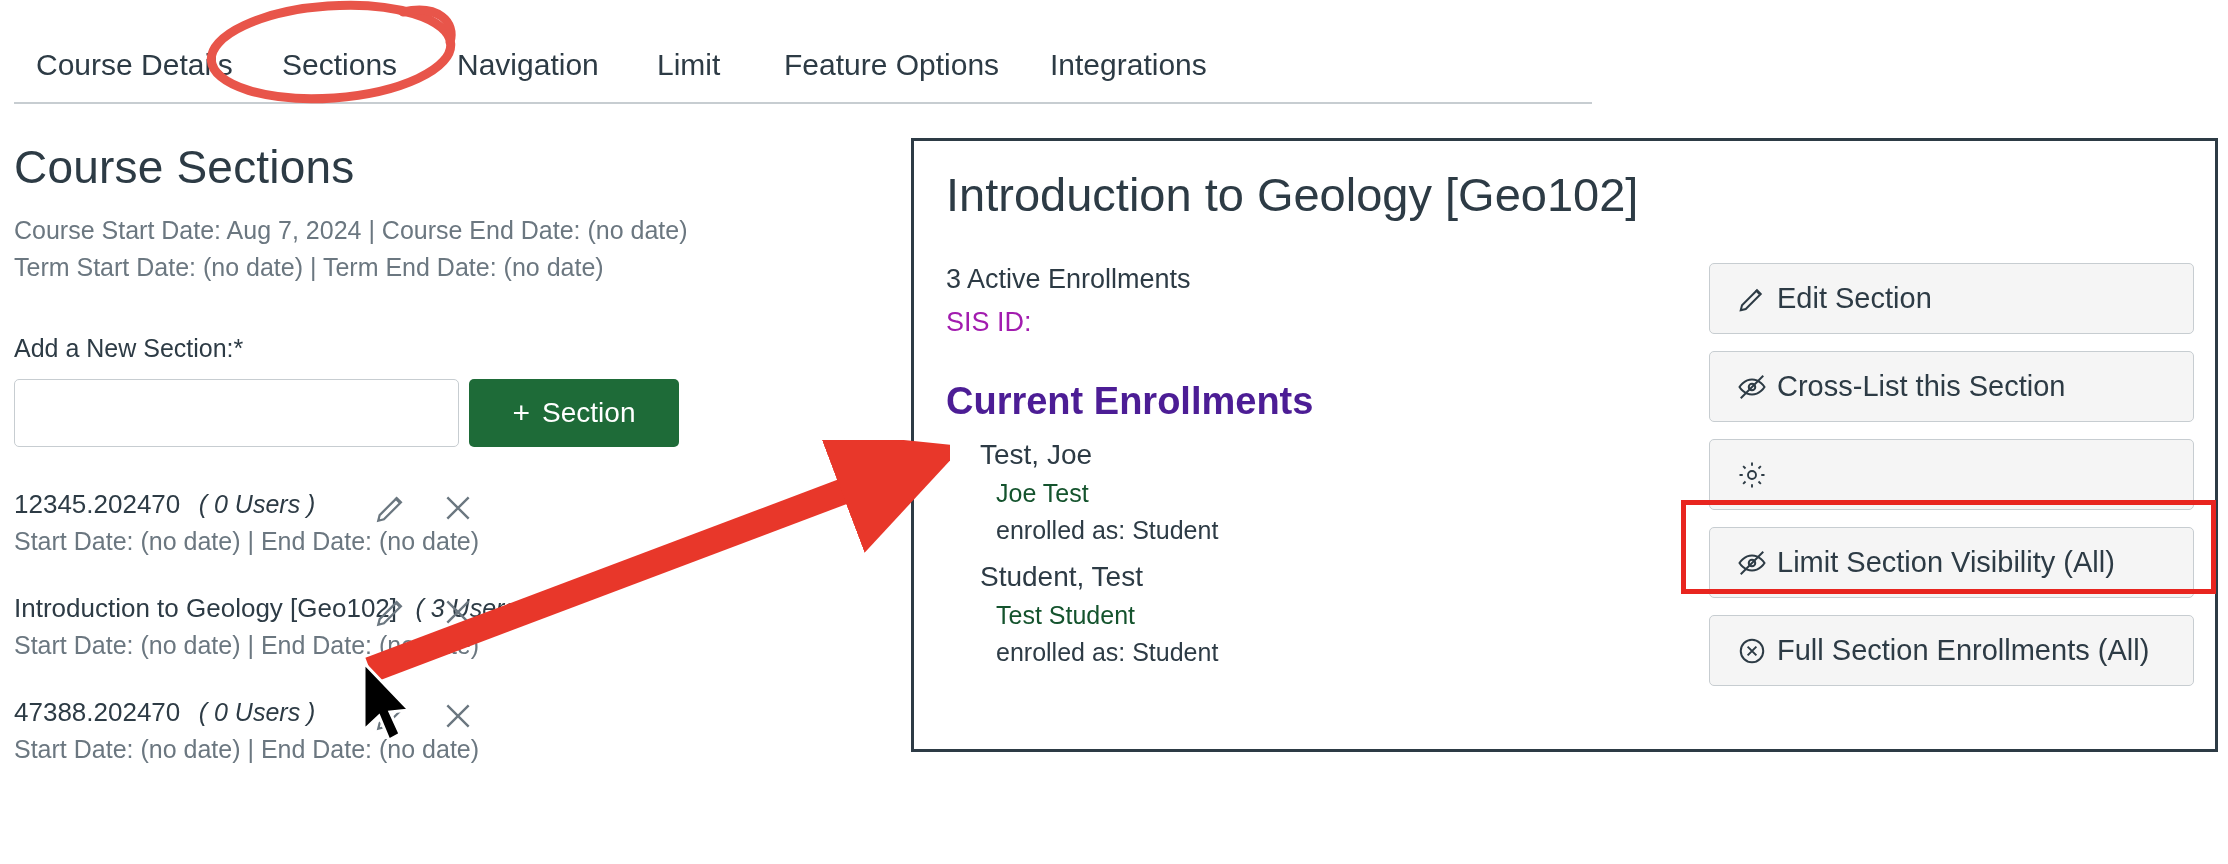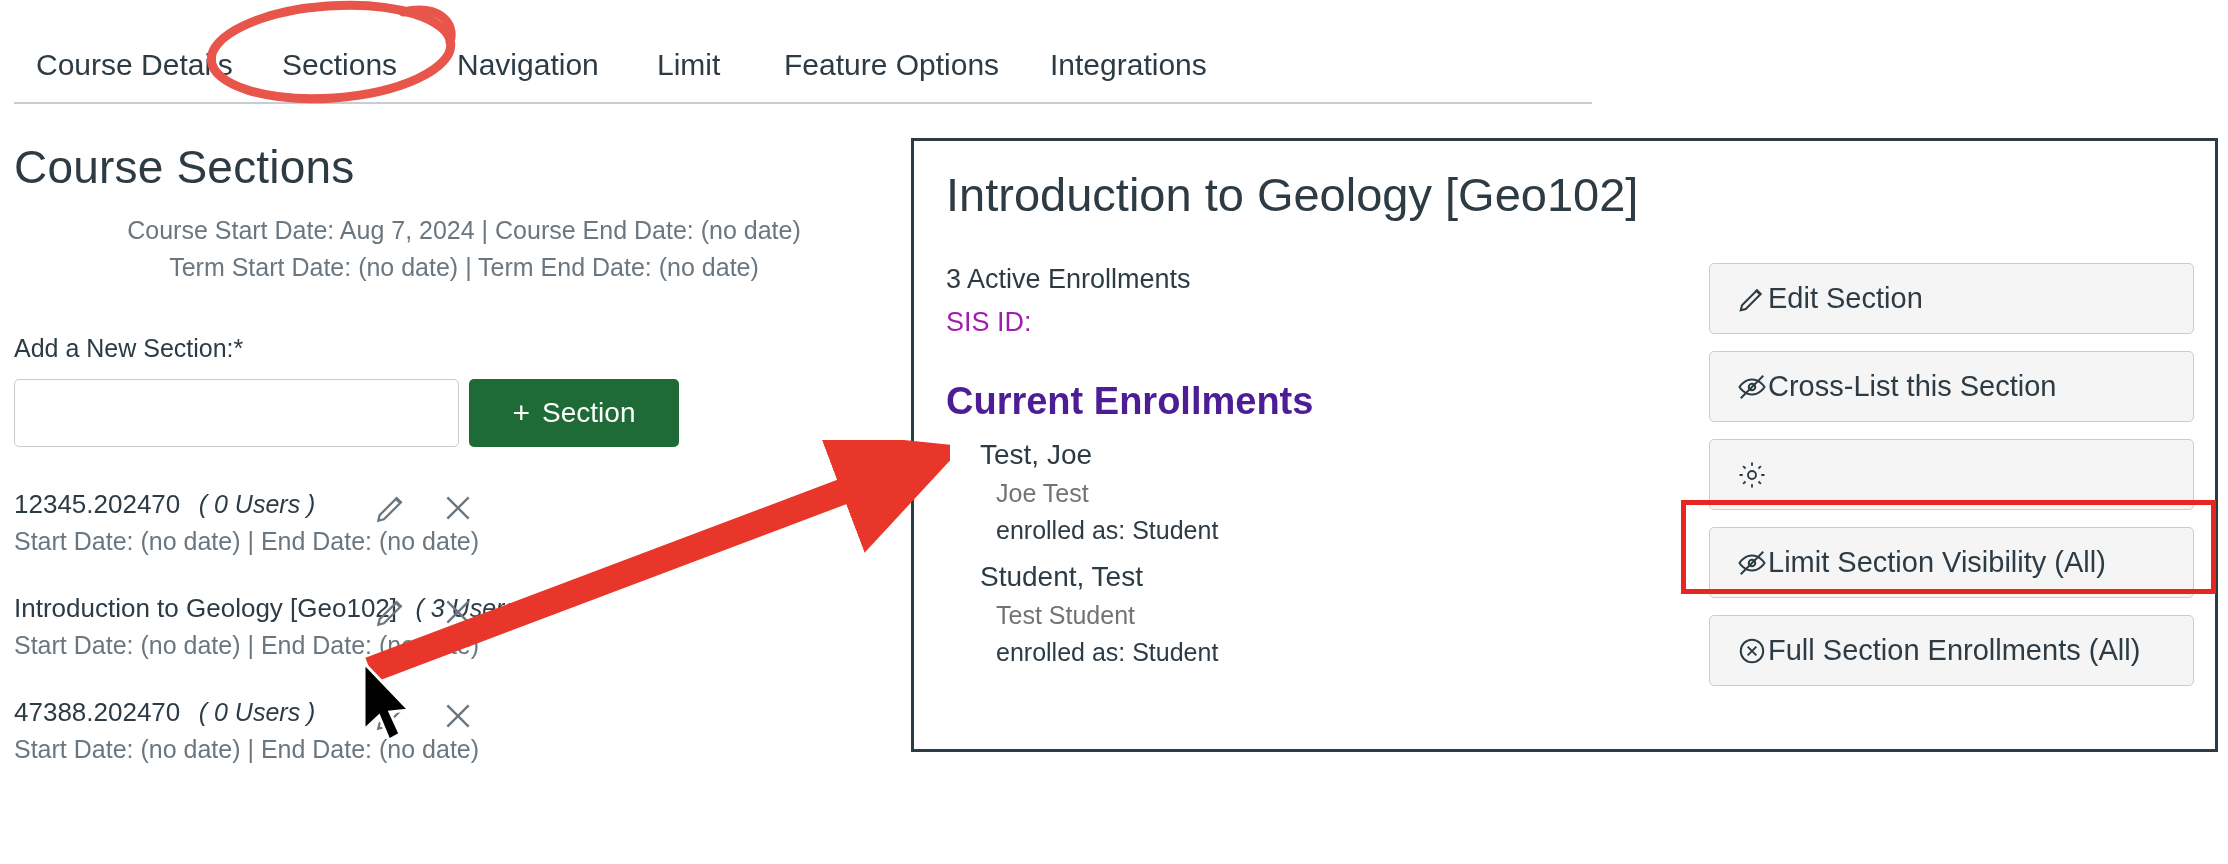"Course Start Date: Aug 7," .meta-line { text-align: center -> none }
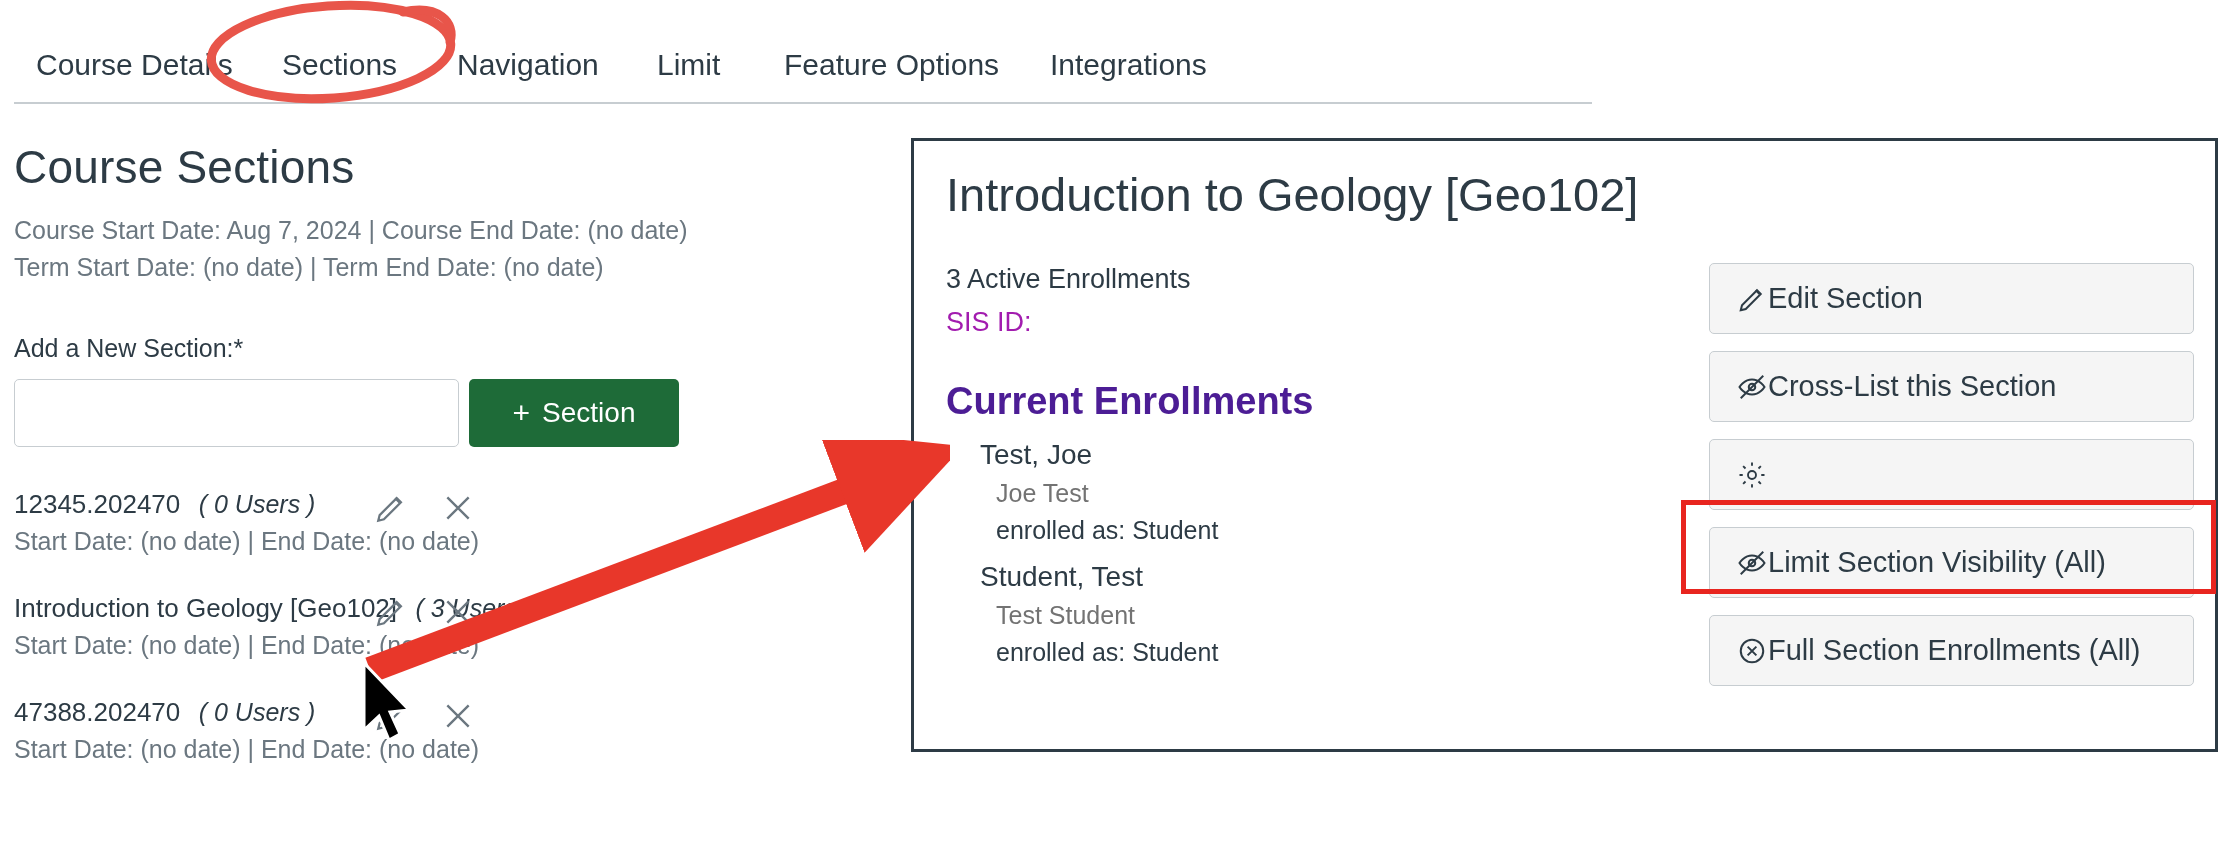"Edit Section" .action-btn { gap: 0 -> 9px }
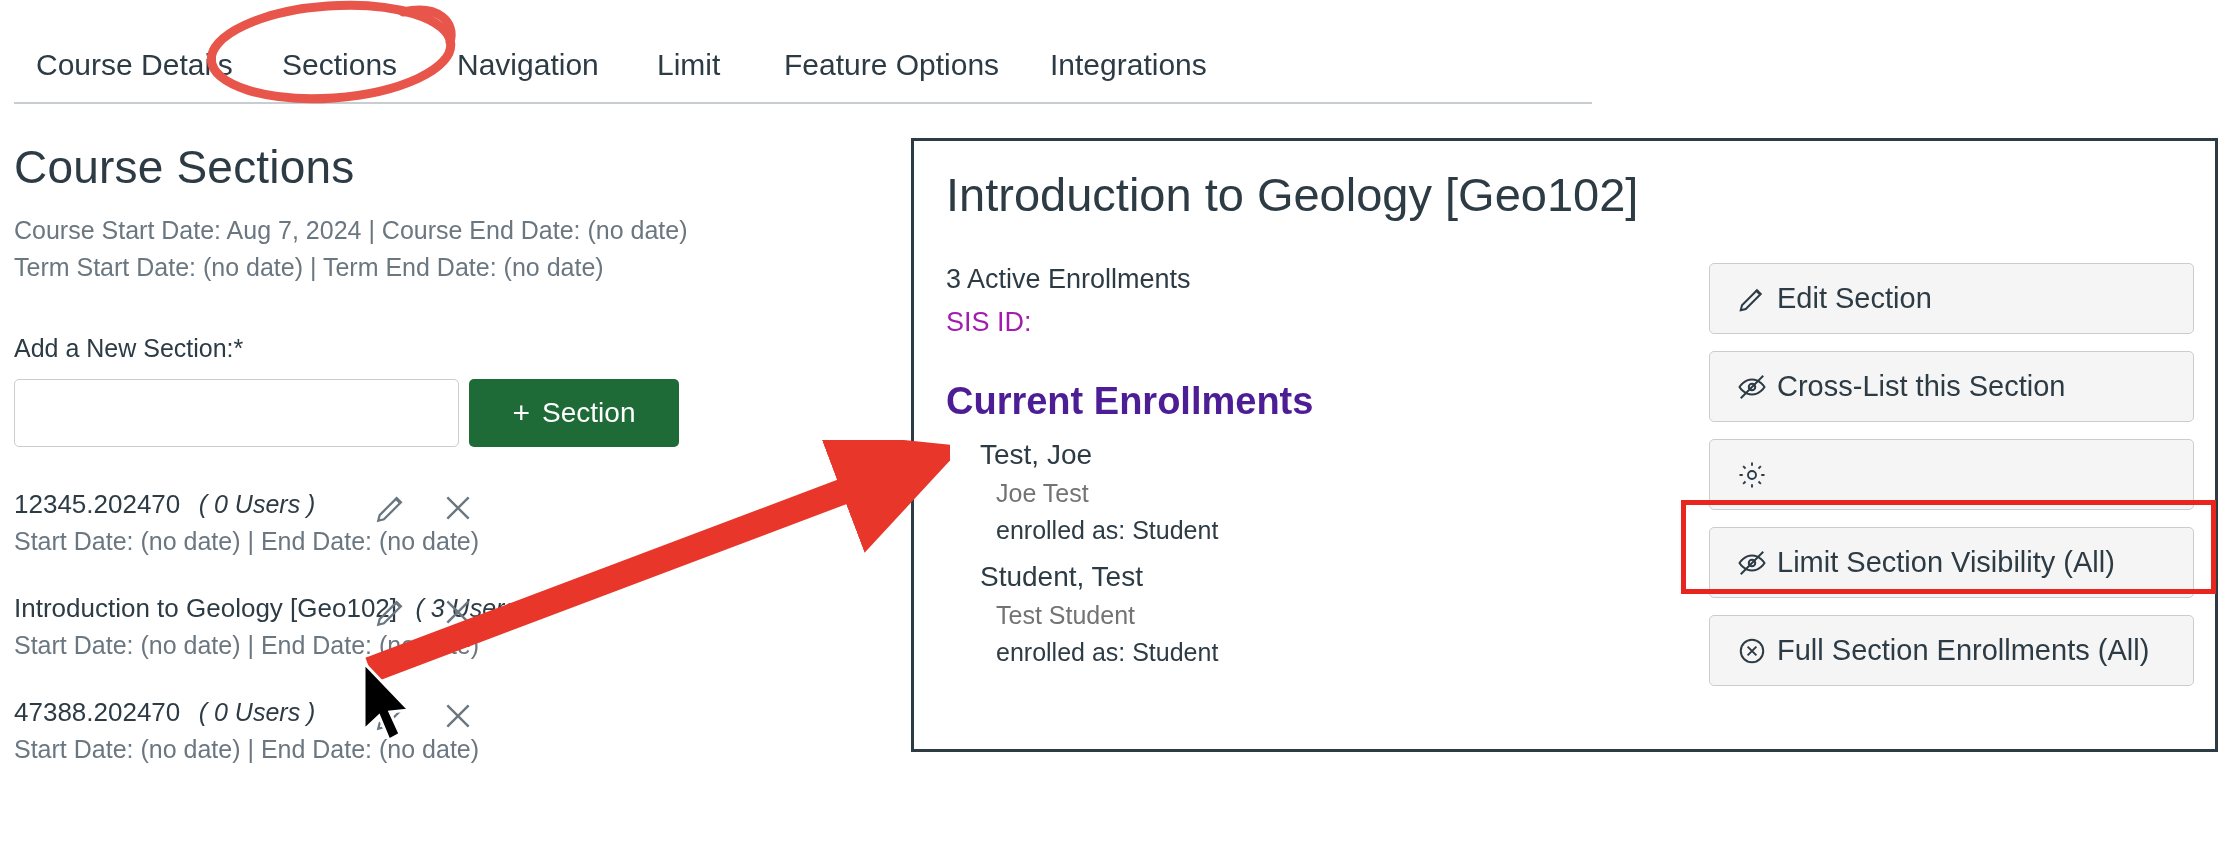"Joe Test" .enrollment .e-sub { color: #737373 -> #14532d }
